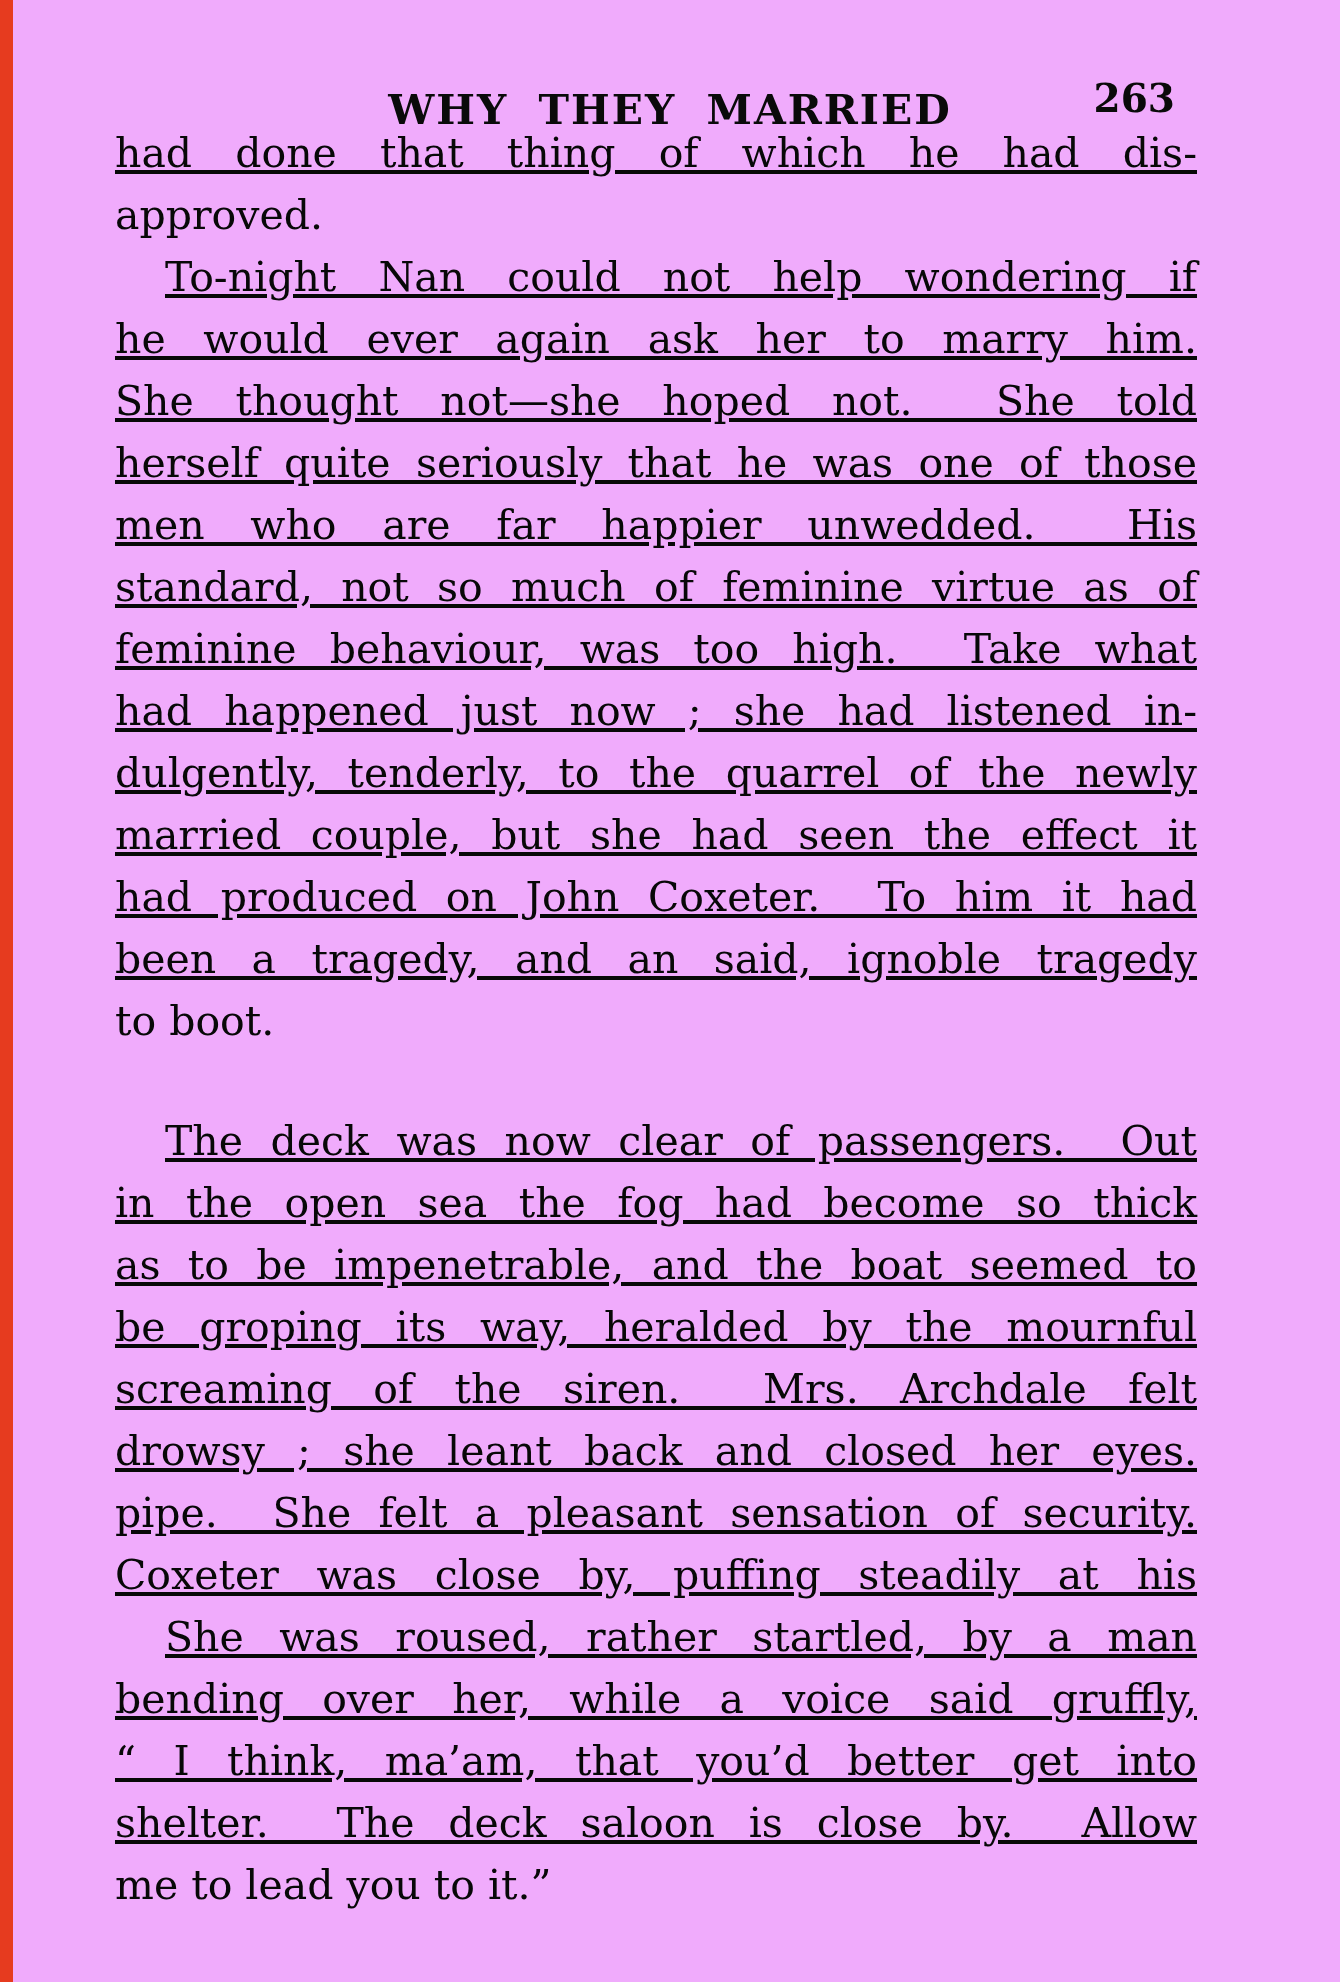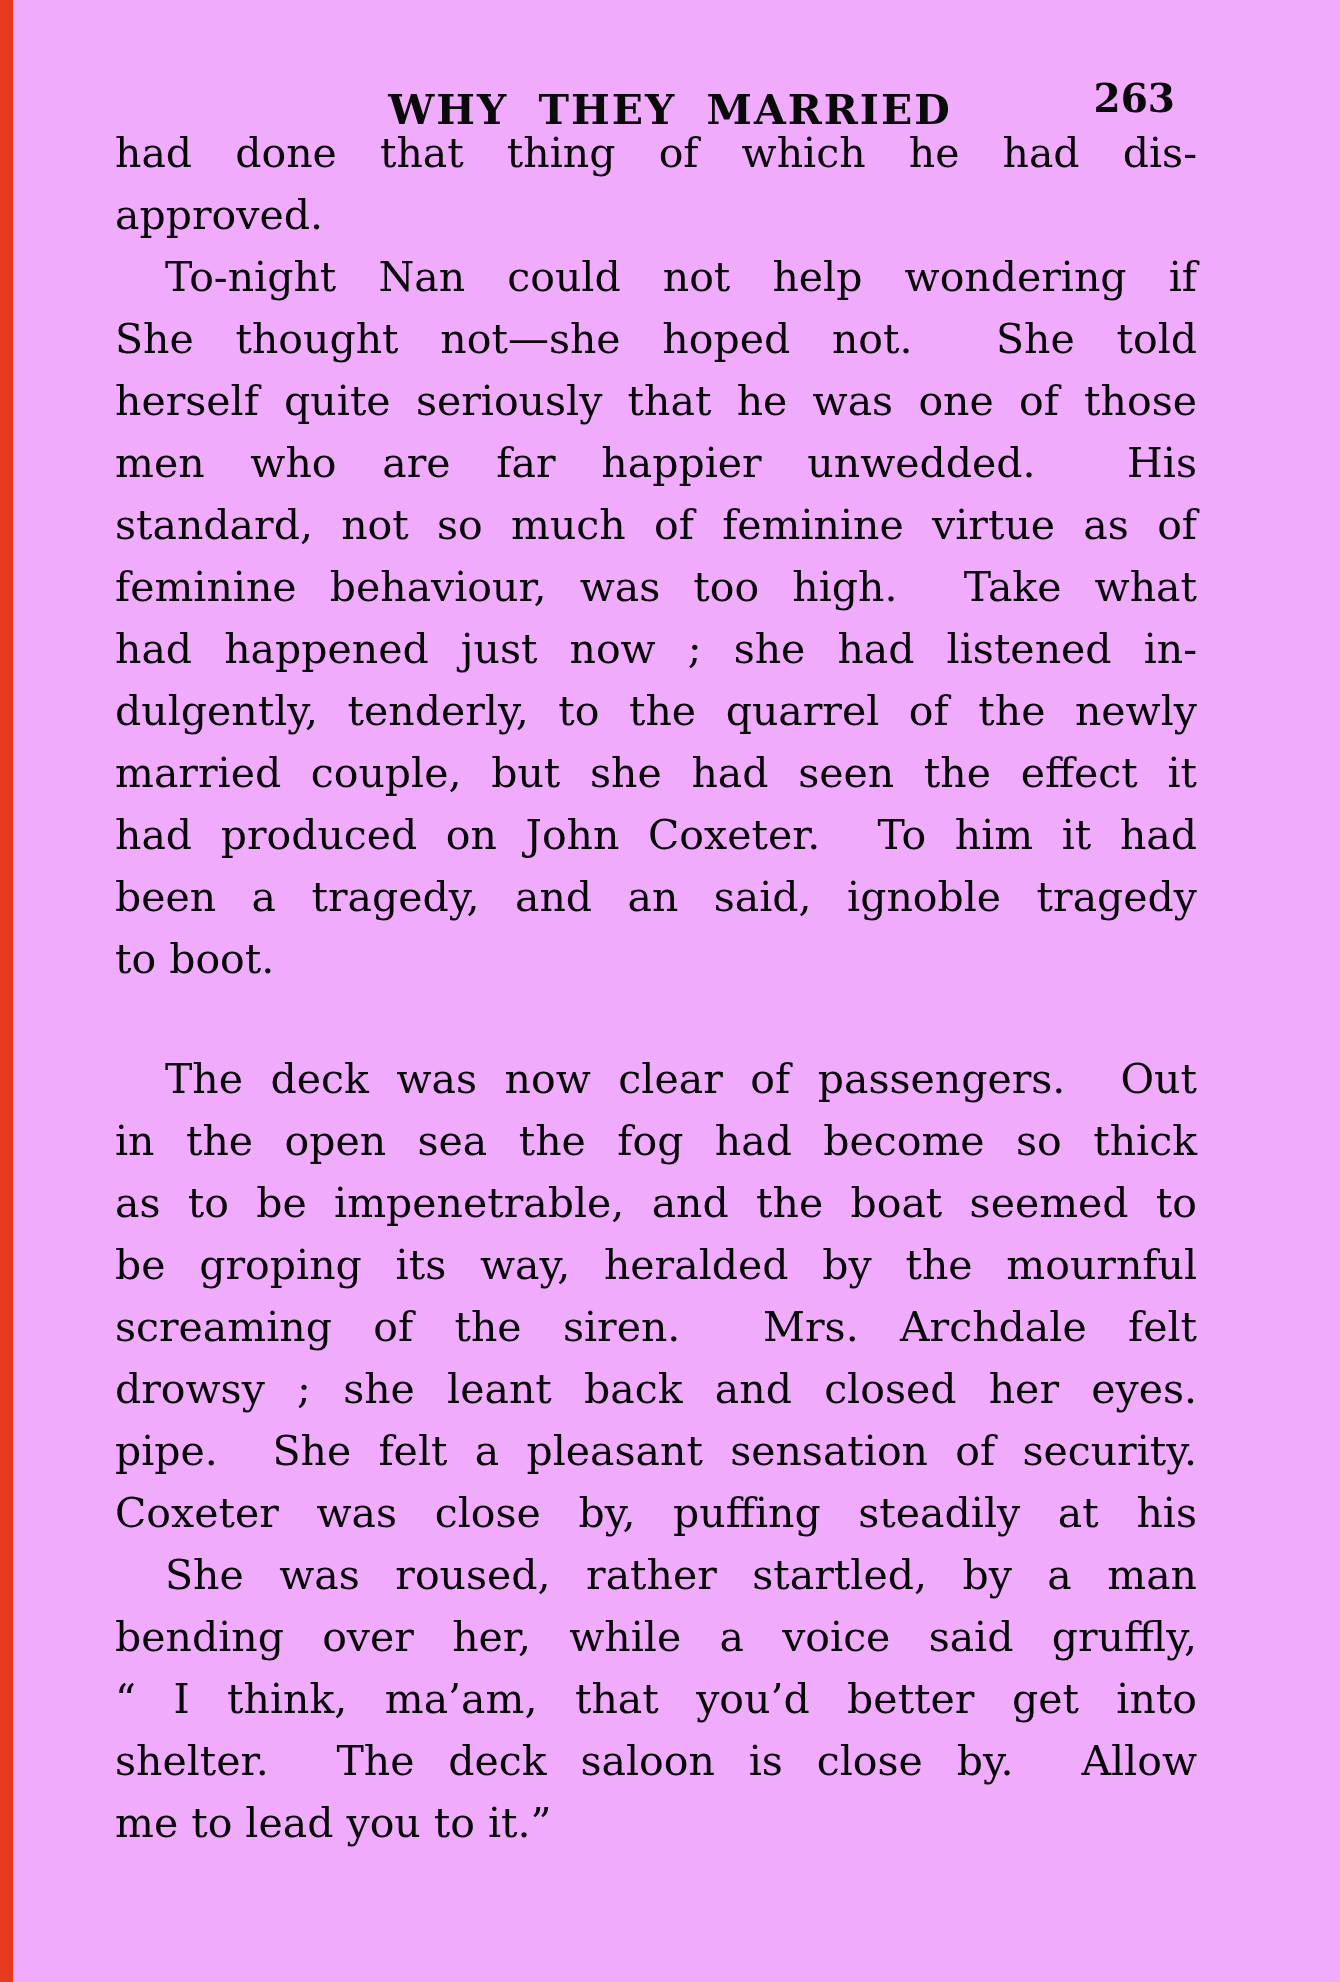"had done that thing of" .line.j { text-decoration: none -> underline }
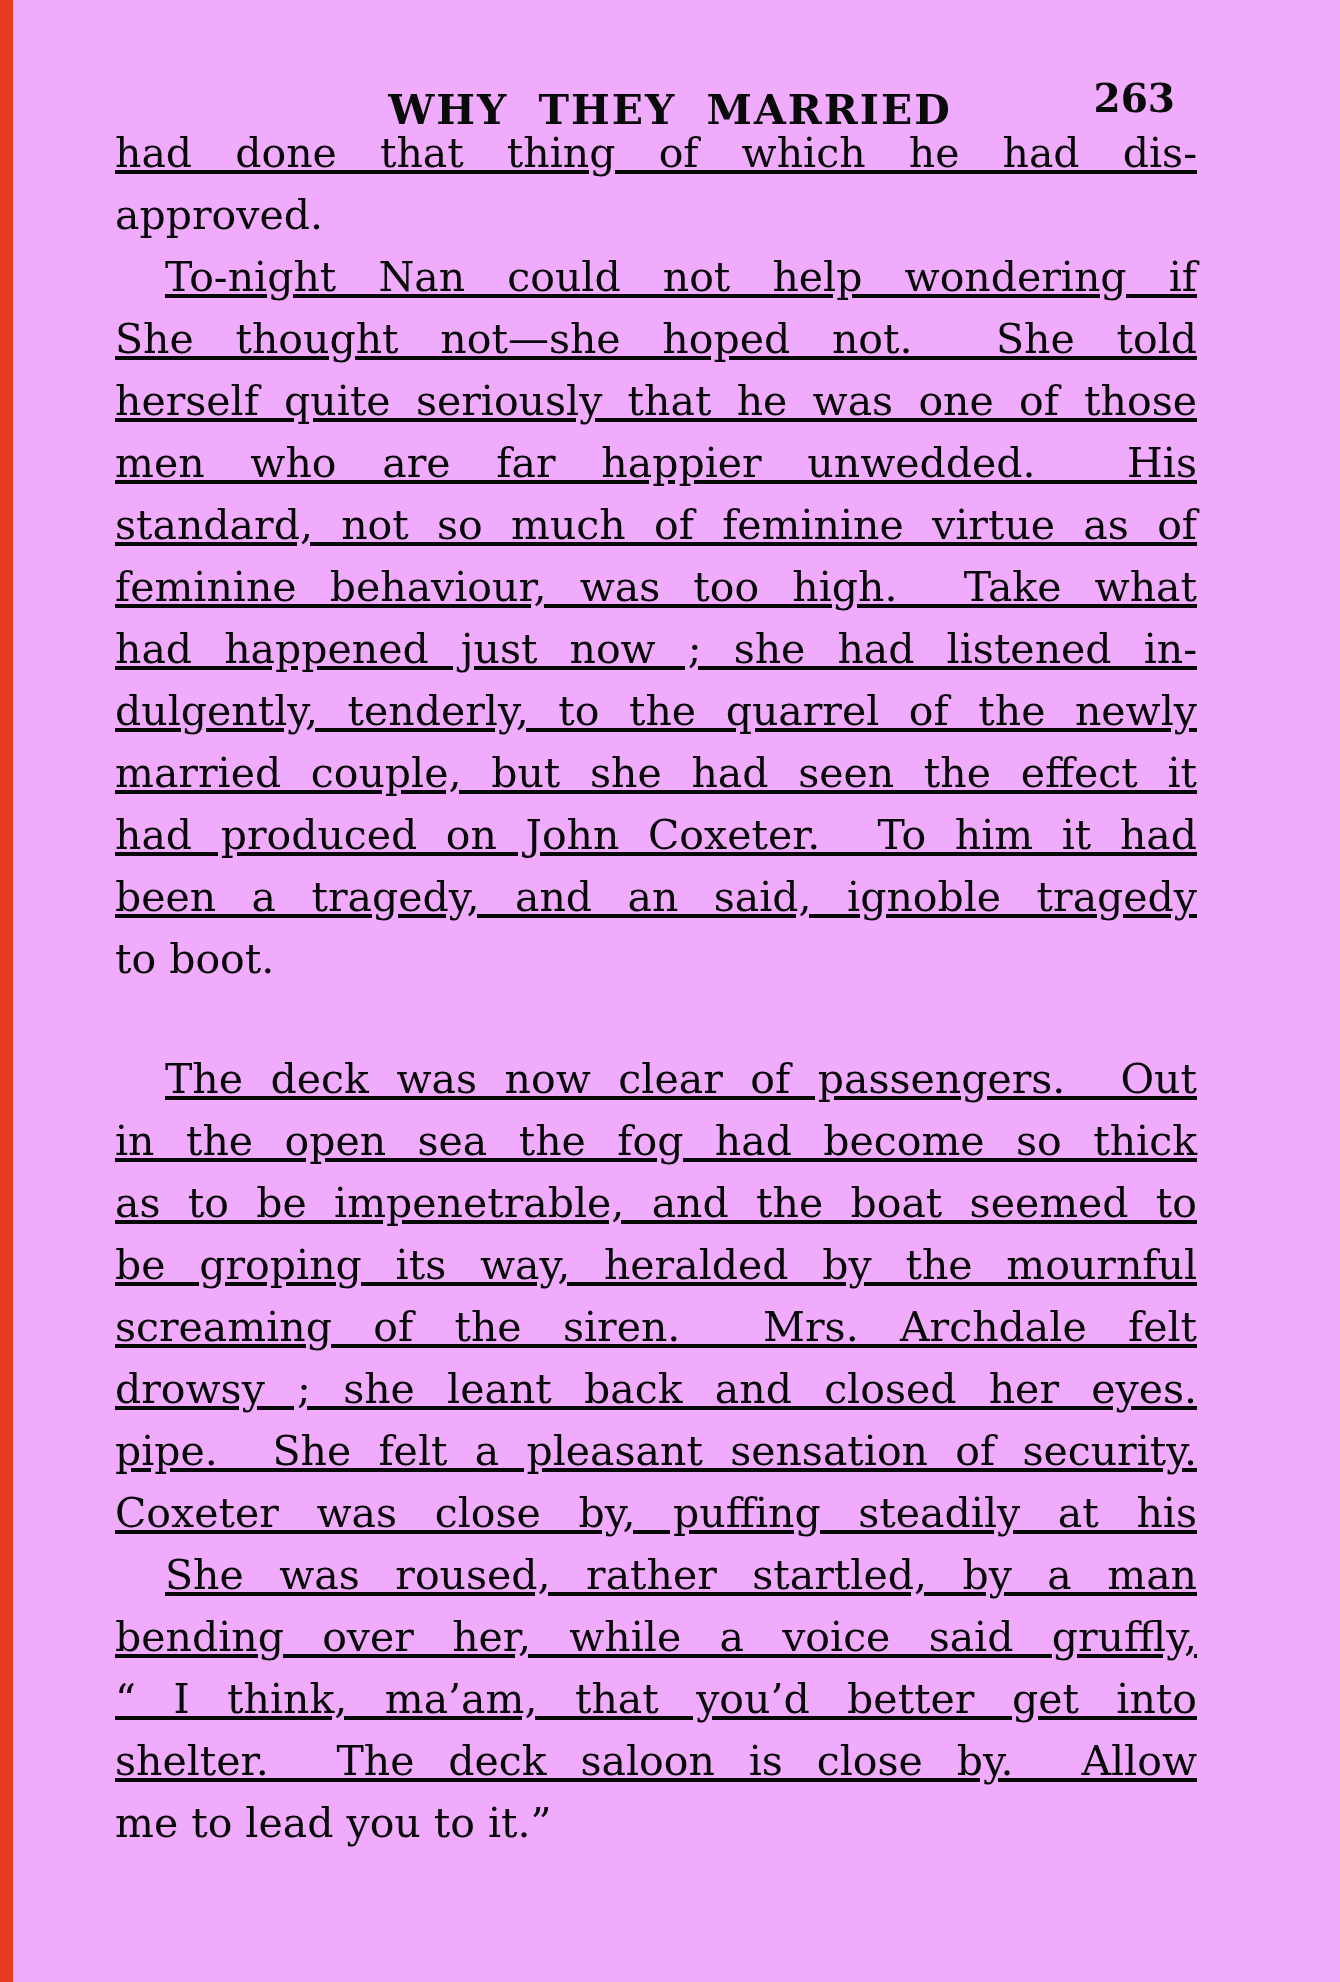"he would ever again ask" div.line { html: none -> <div>he would ever again ask her to marry him.</div> }
